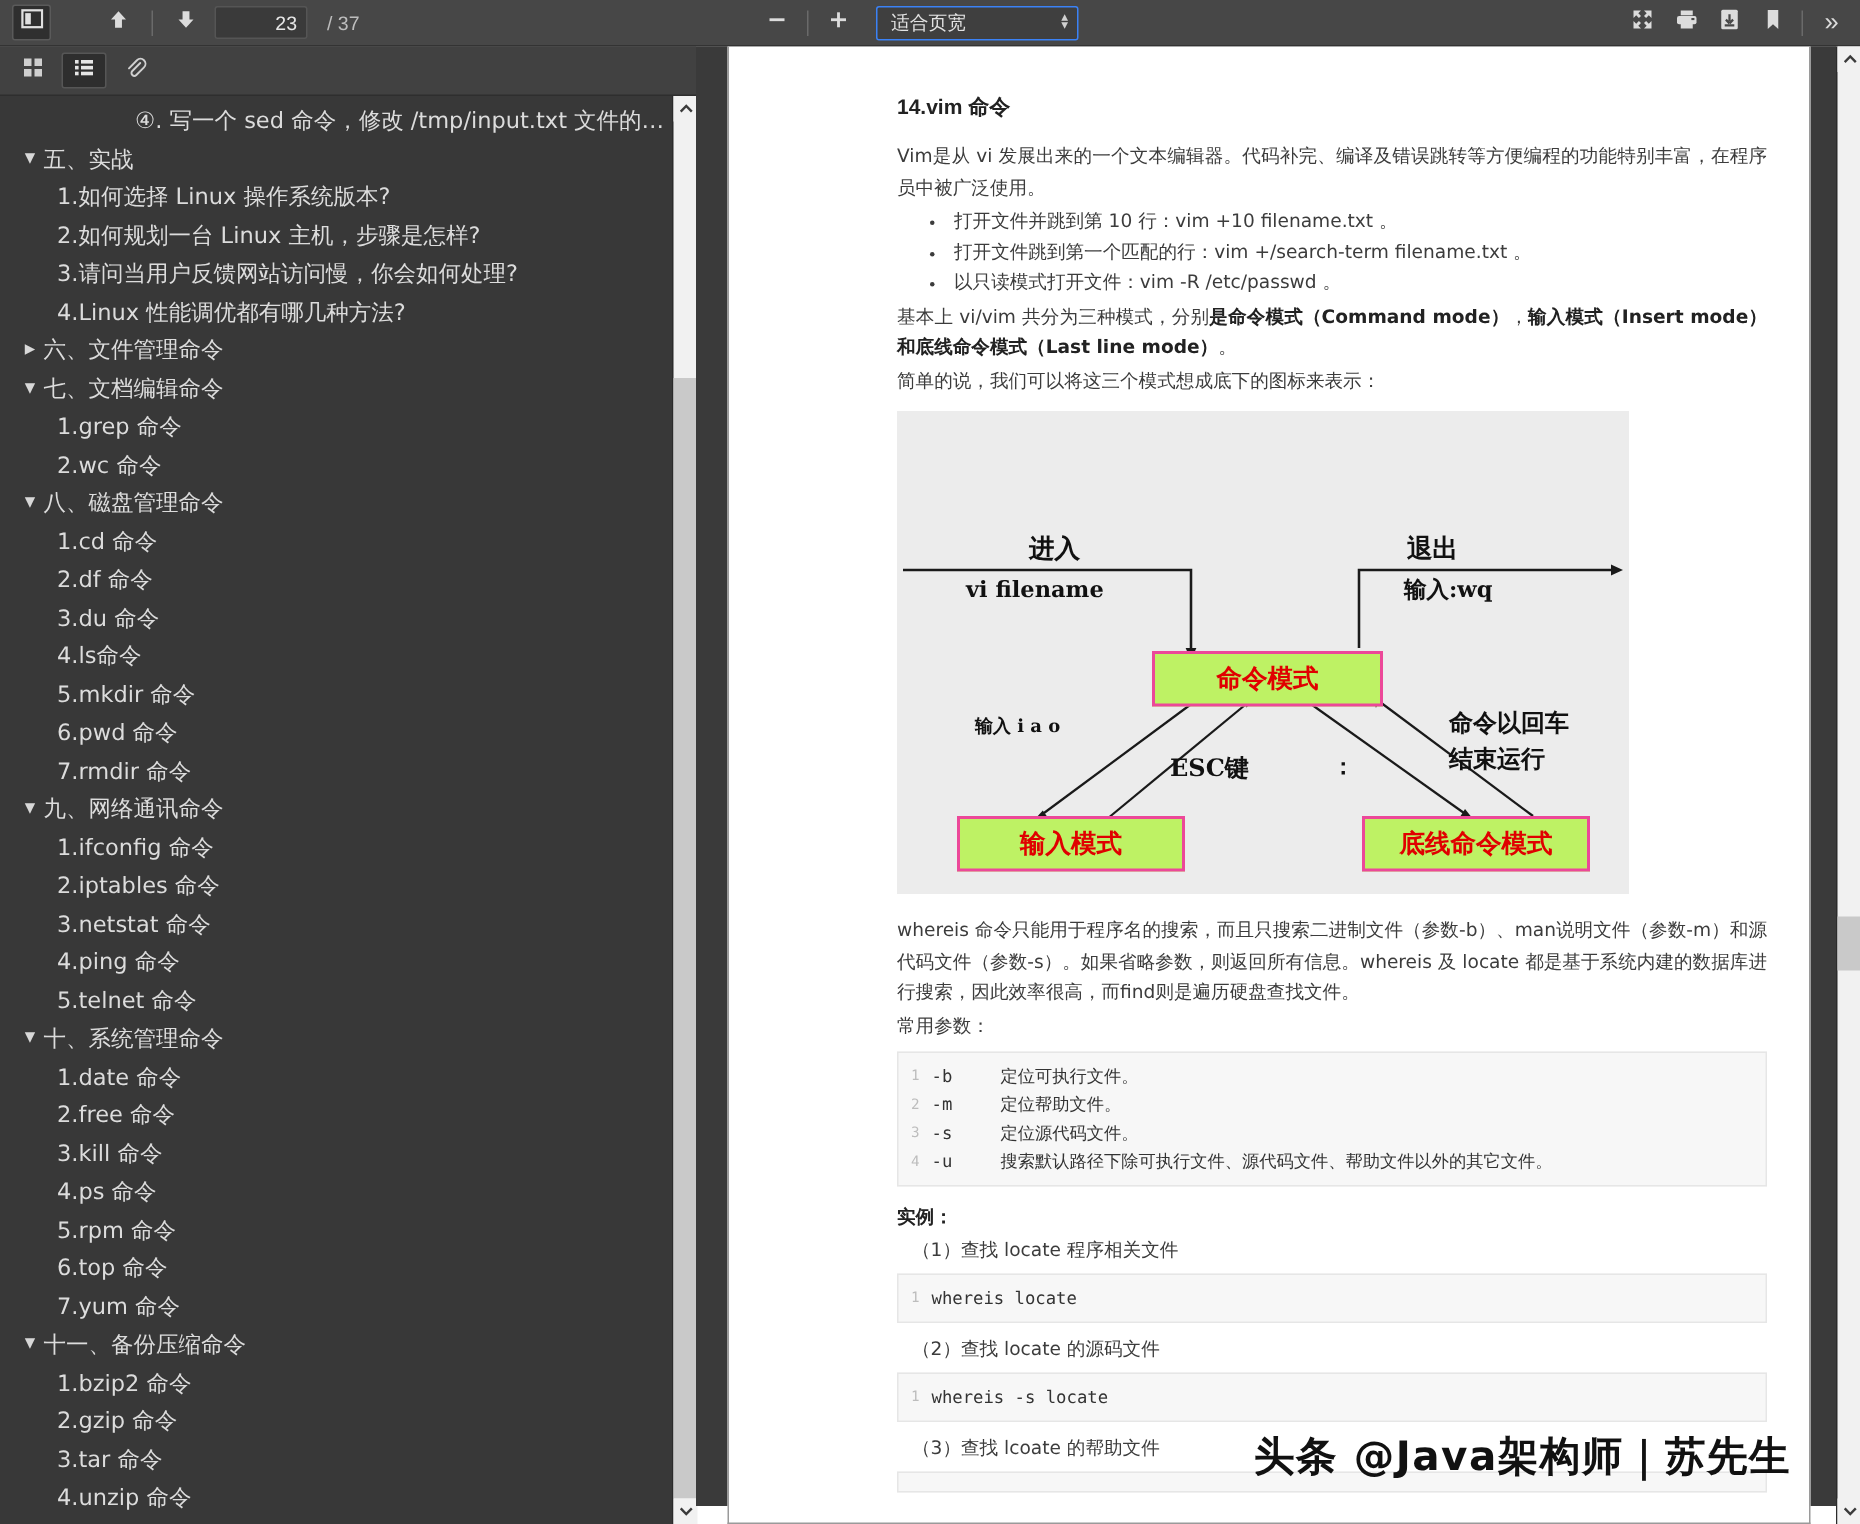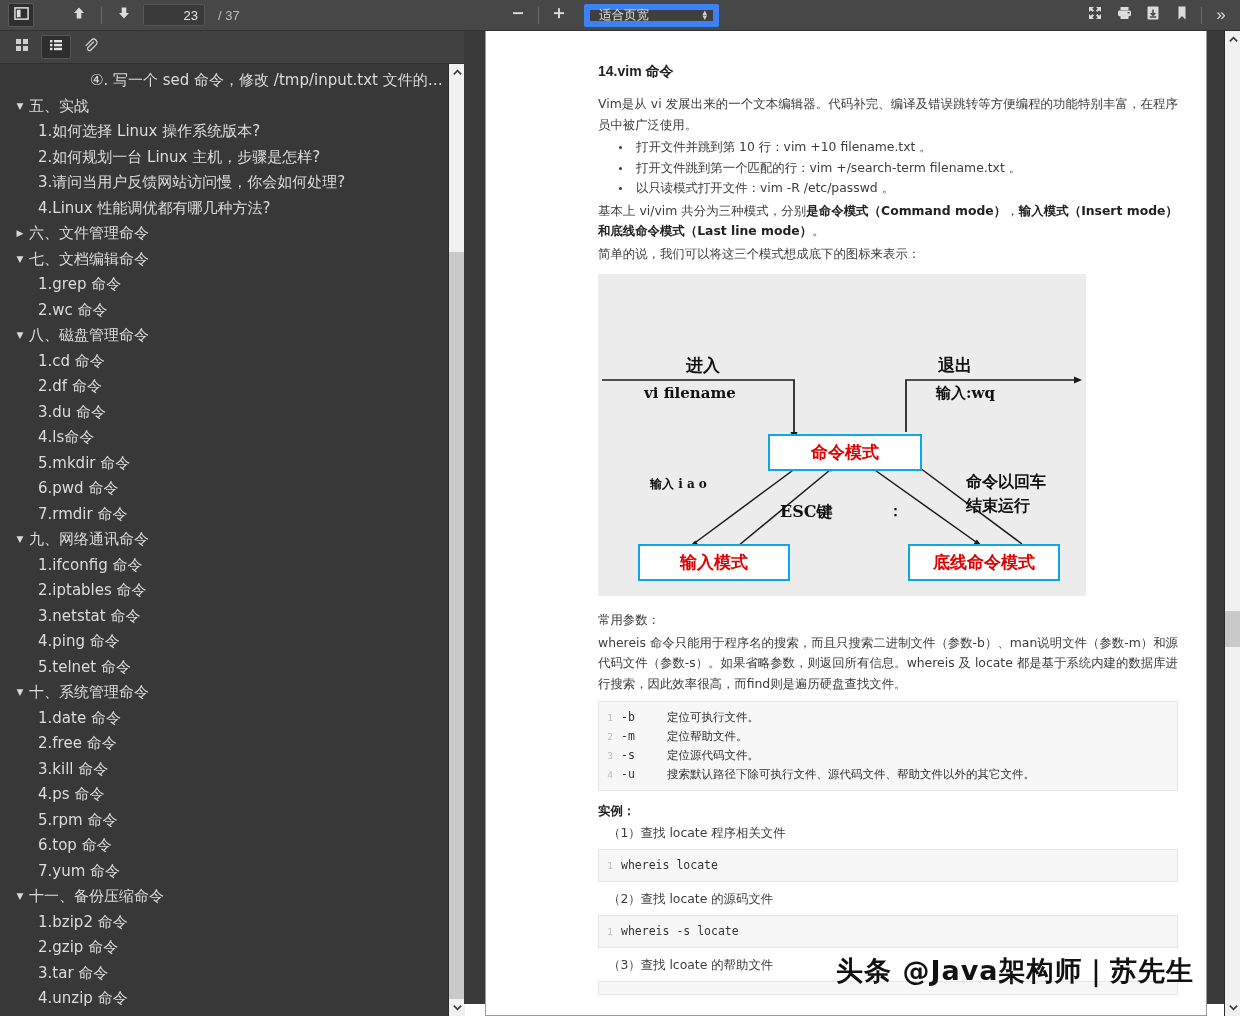"适合页宽" .zoom-select { border: 6px solid #3b82f6 -> 1px solid #3b82f6 }
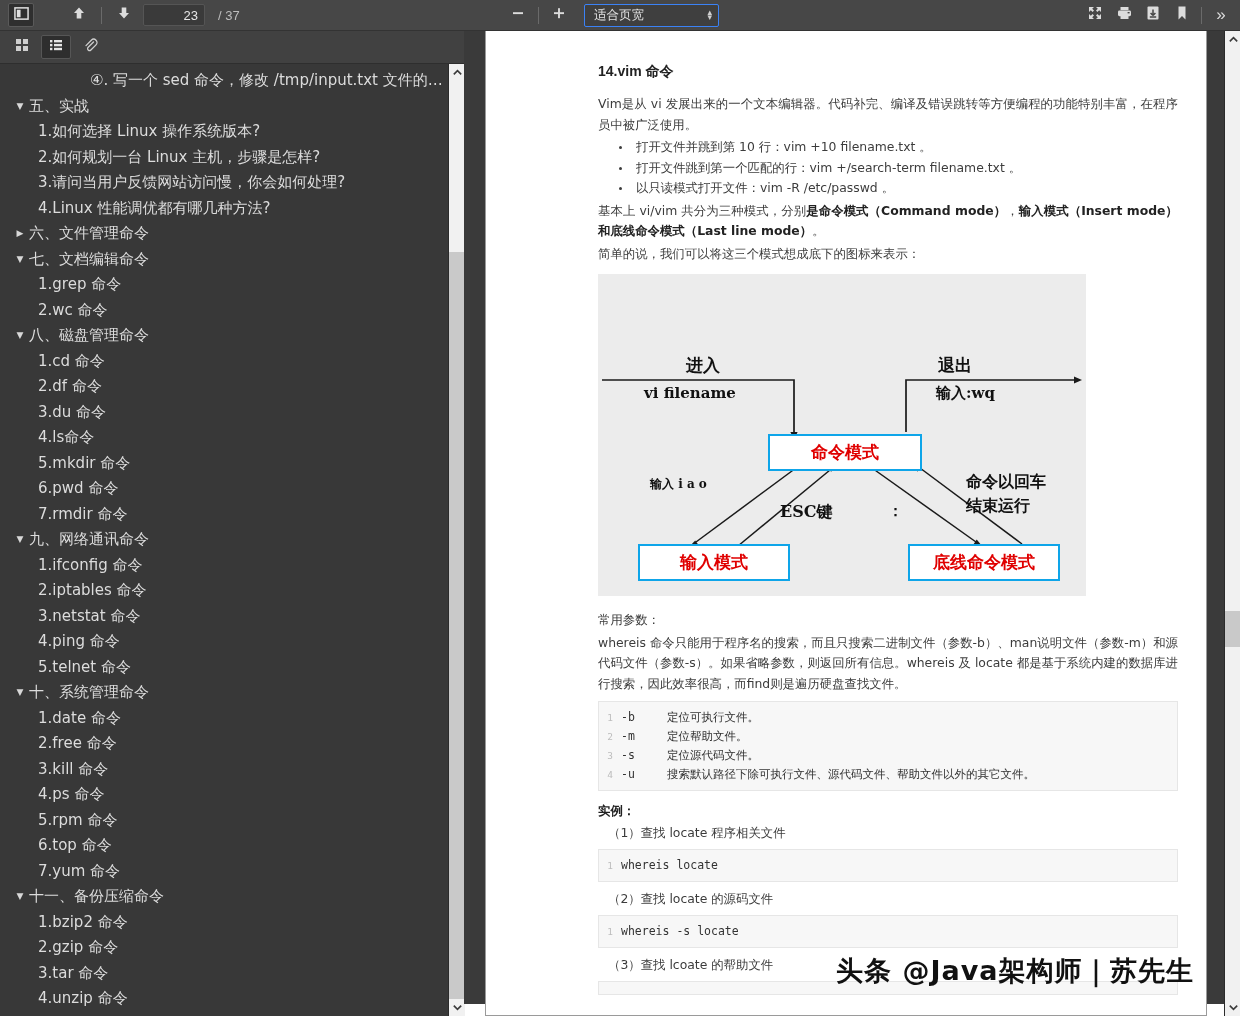"命令模式" .fig-box { background: #ffffff -> #bef264; border: 2px solid #0ea5e9 -> 2px solid #ec4899 }
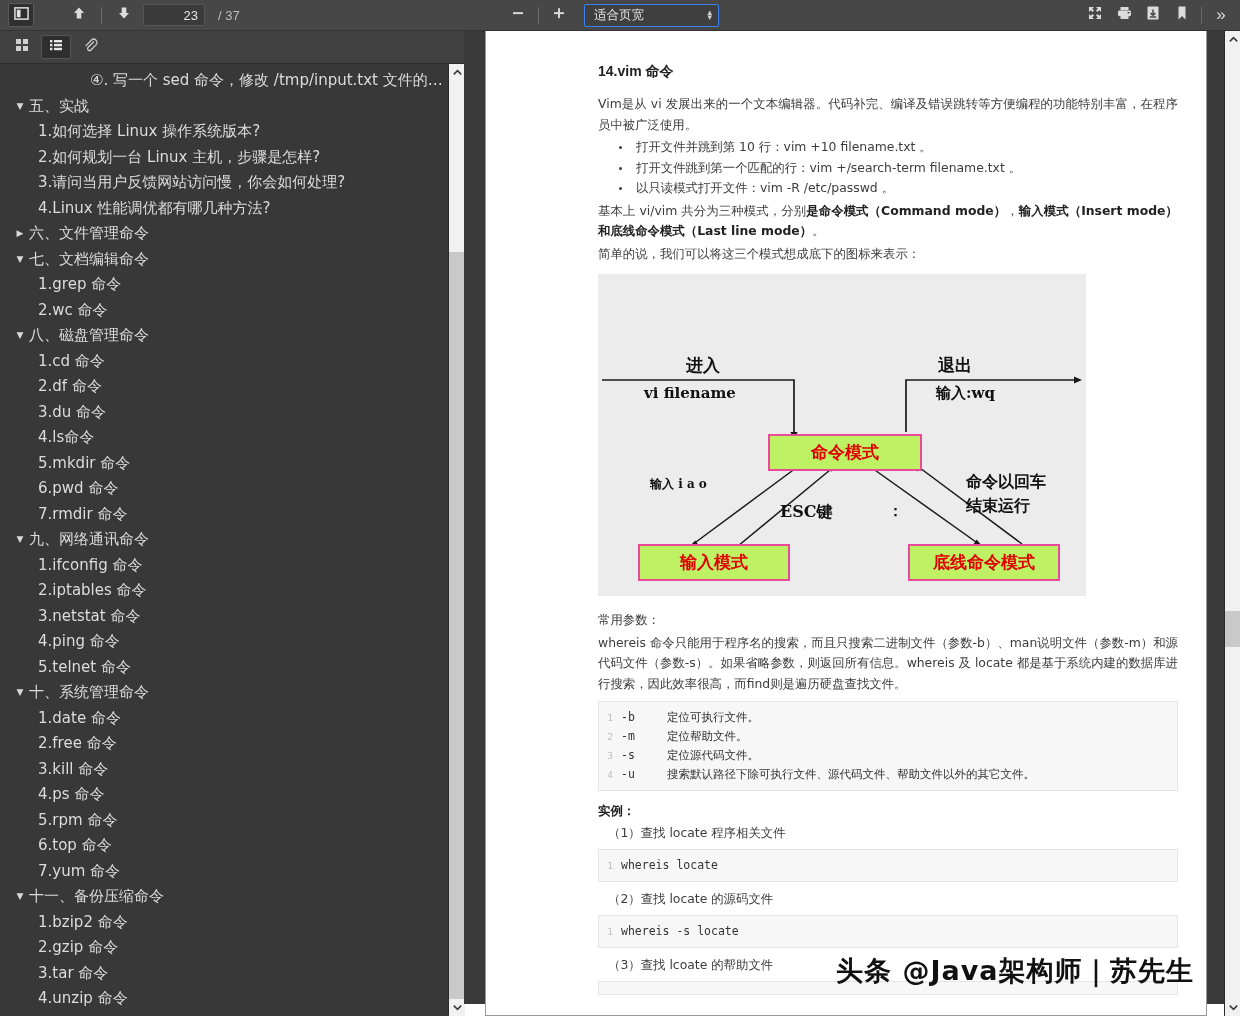"常用参数：" p.doc-p { order: before "whereis" -> after "whereis" }
